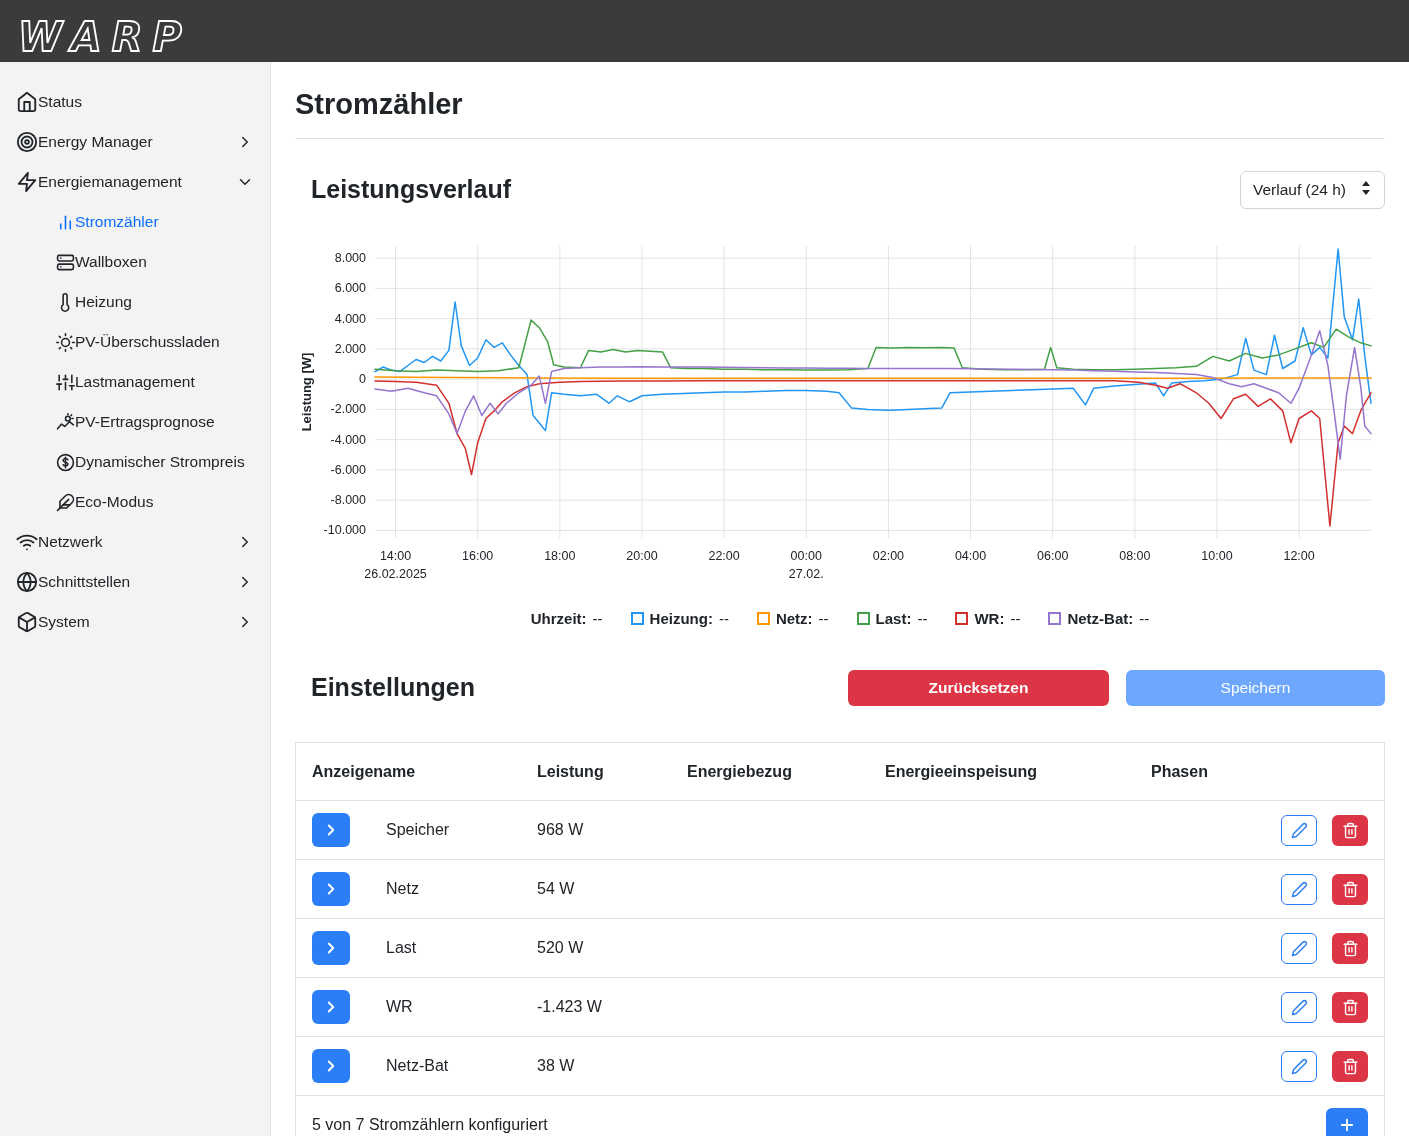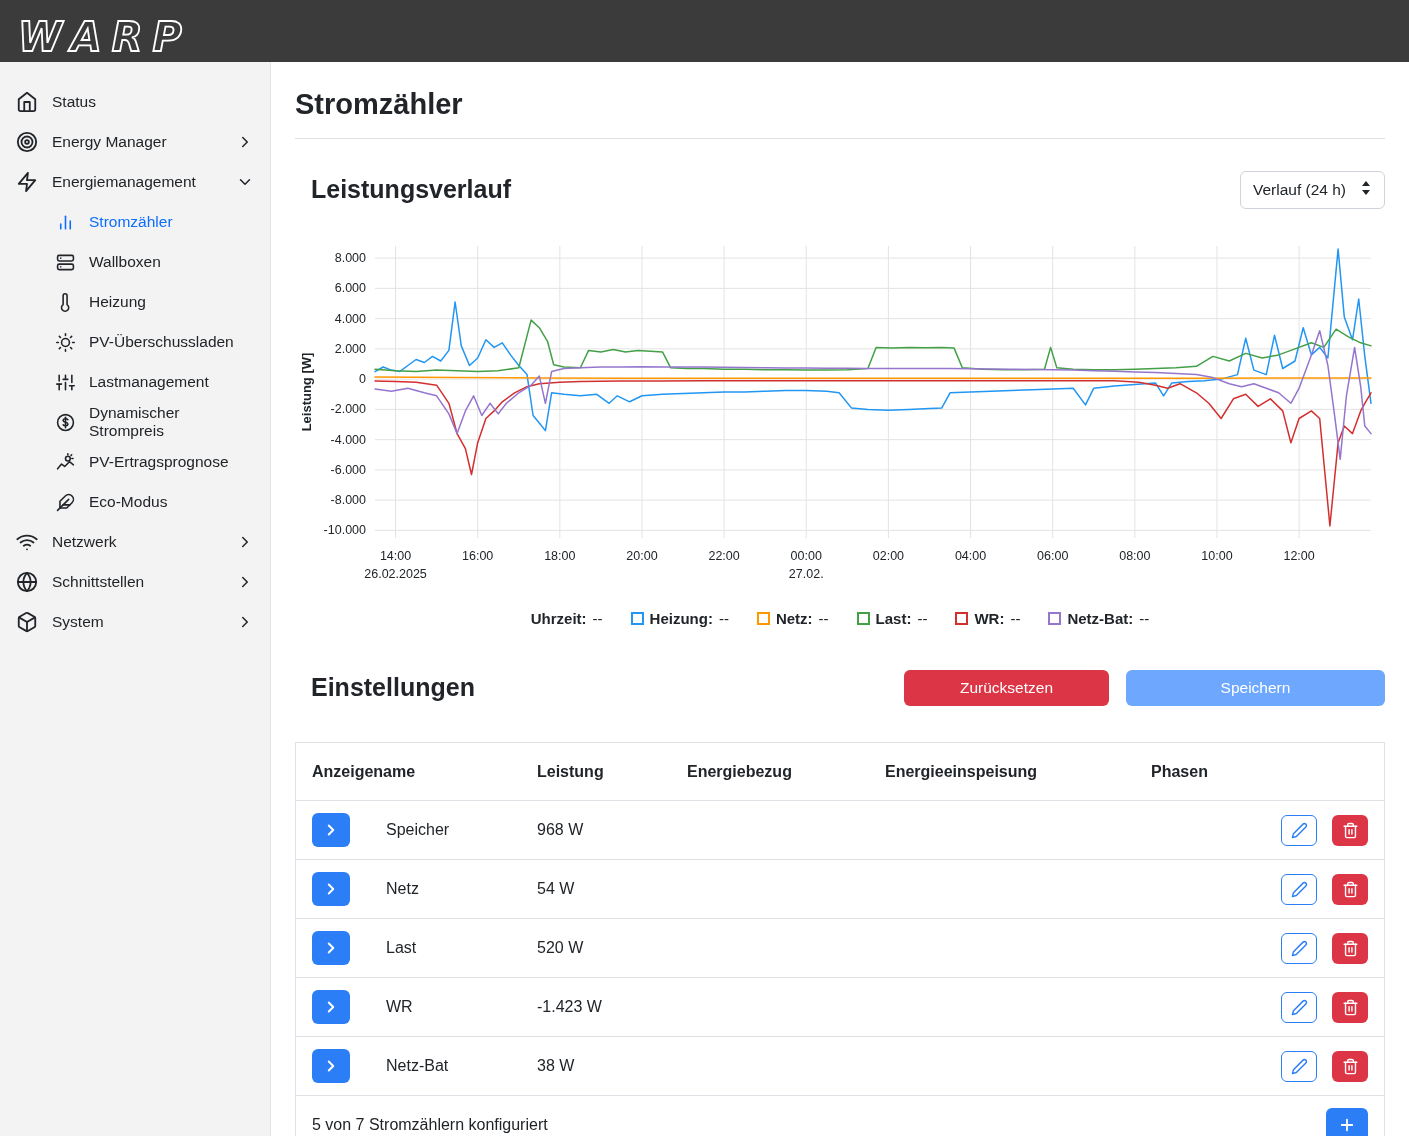"Status" .side-item { gap: 14px -> none }
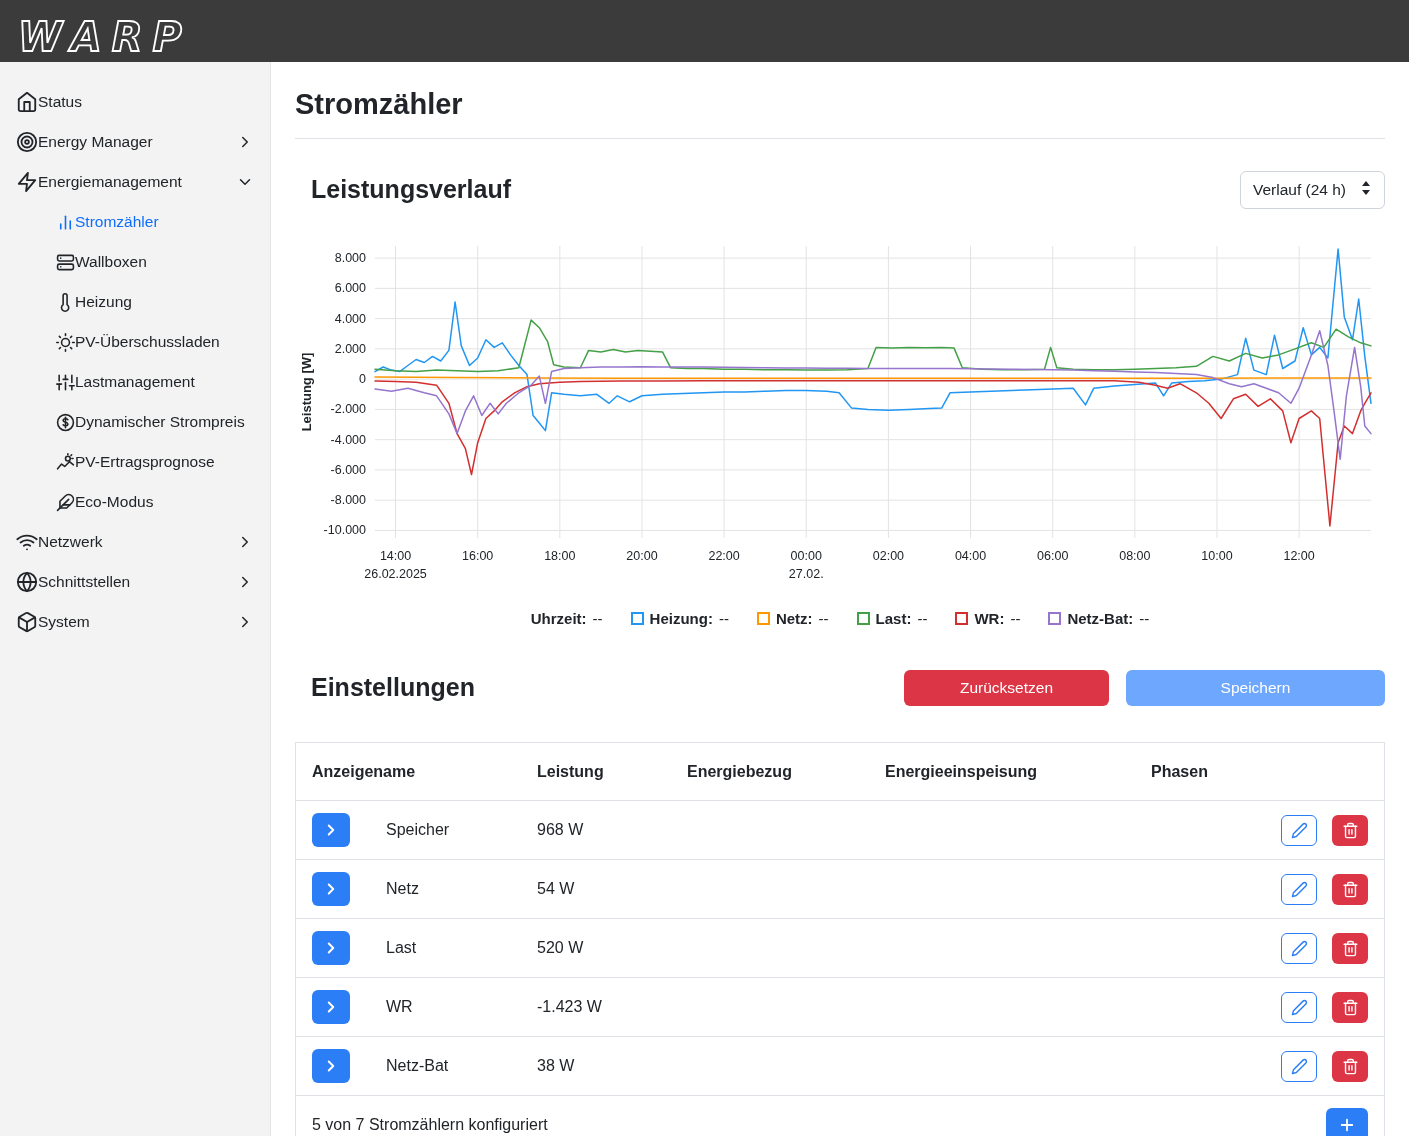"Dynamischer Strompreis" div.side-item { order: before "PV-Ertragsprognose" -> after "PV-Ertragsprognose" }
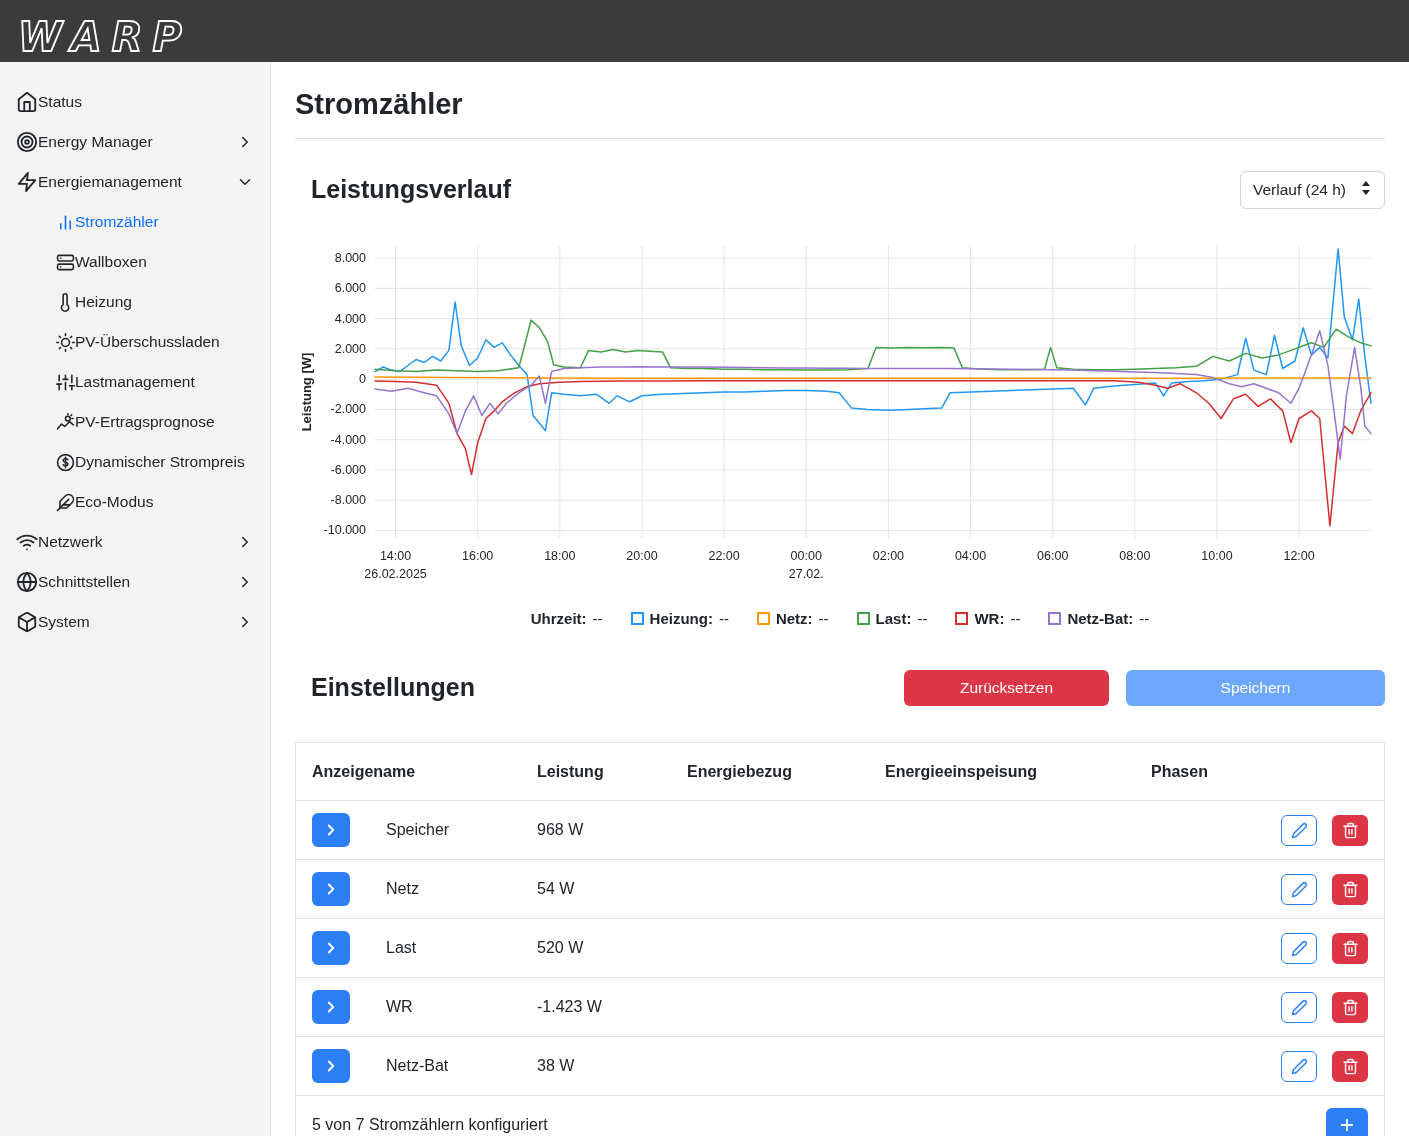"Zurücksetzen" .btn-reset { font-weight: none -> bold; width: 205px -> 261px }
